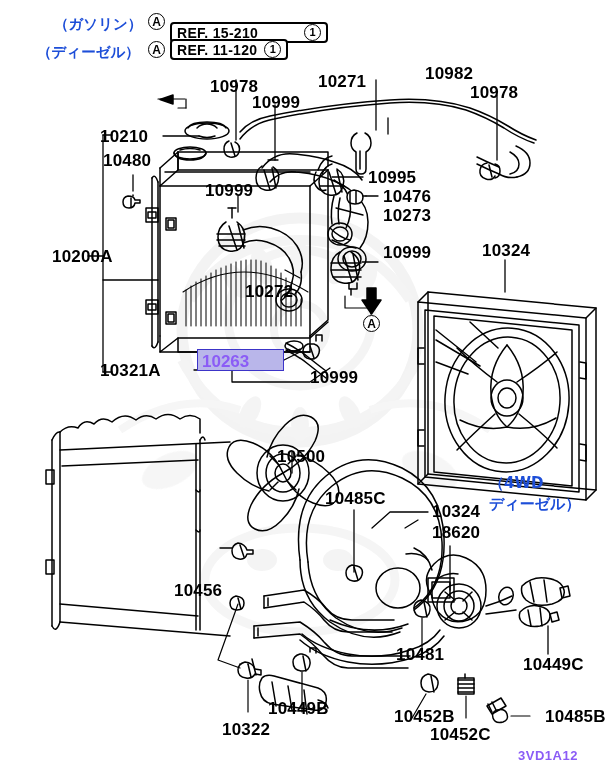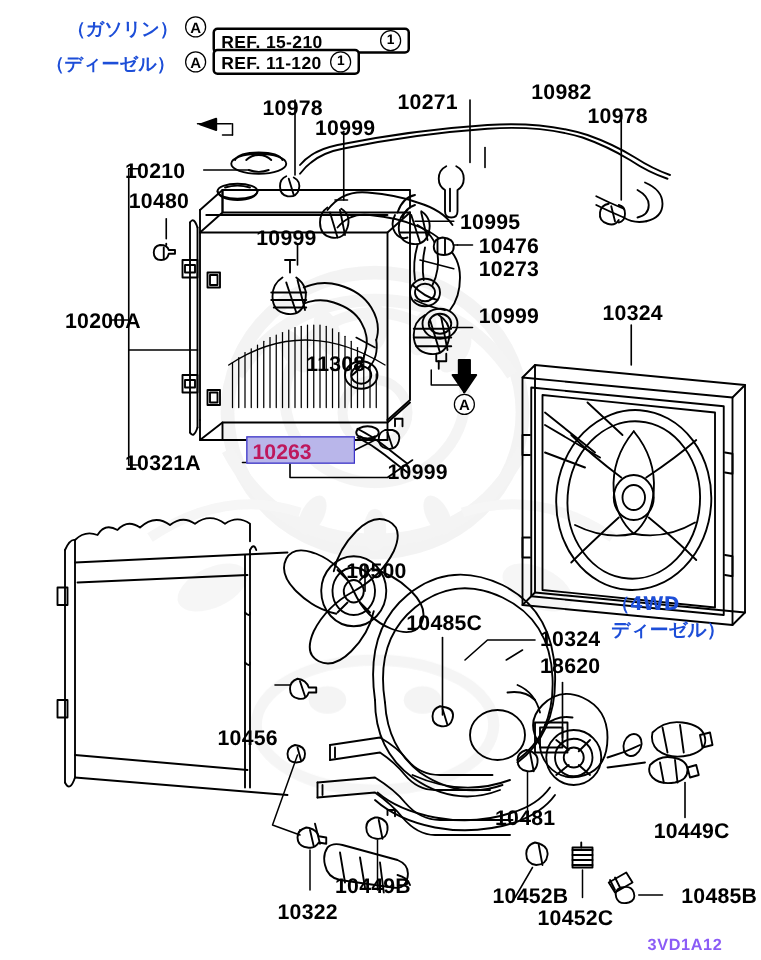"11308" div.lbl { text: 11308 -> 10272 }
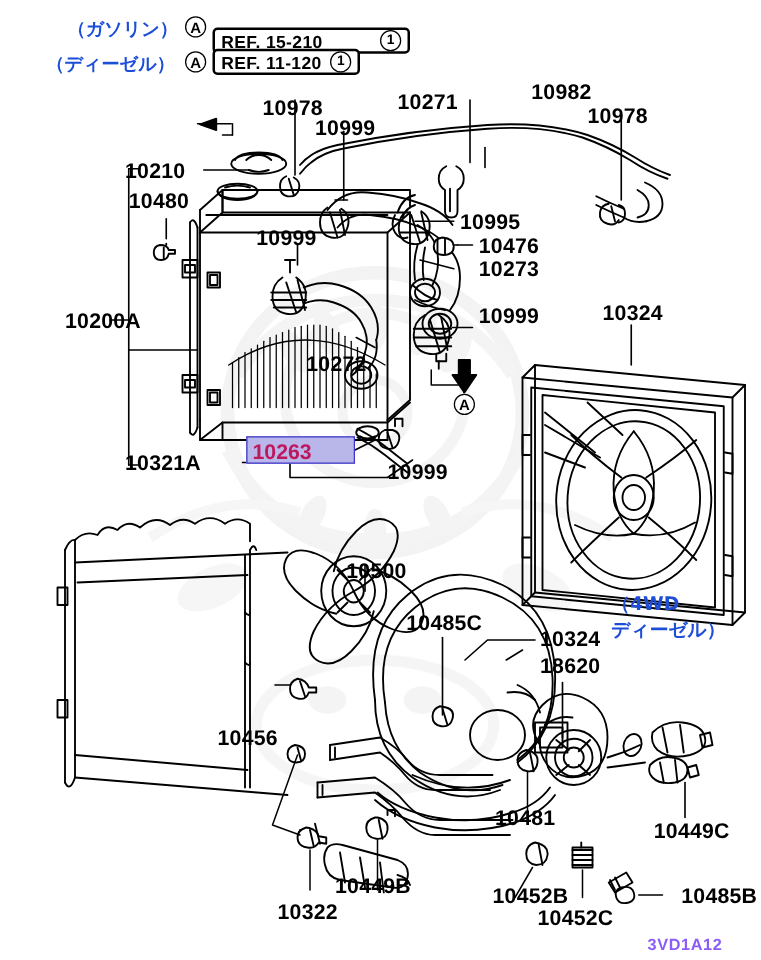"10263" .hl-label { color: #be185d -> #8b5cf6 }
